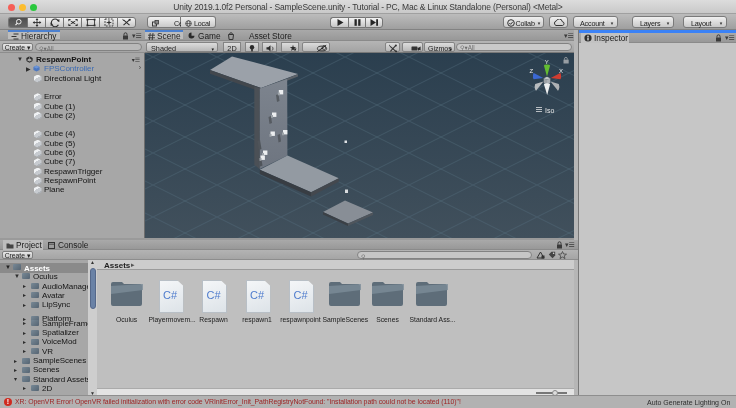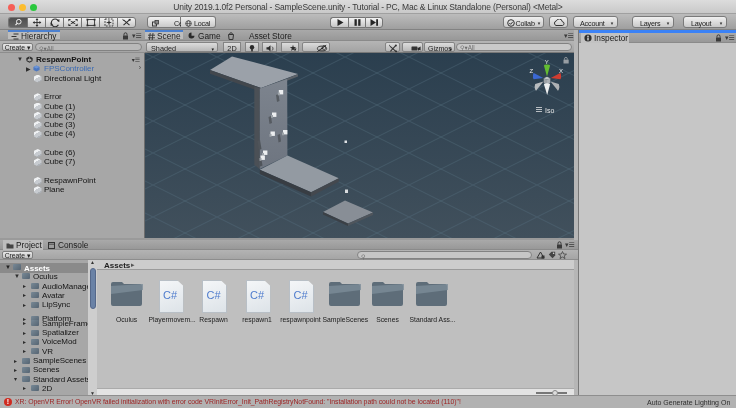"Cube (3)" div.trow { html: <div> <span>Cube (3)</span> </div> -> none }
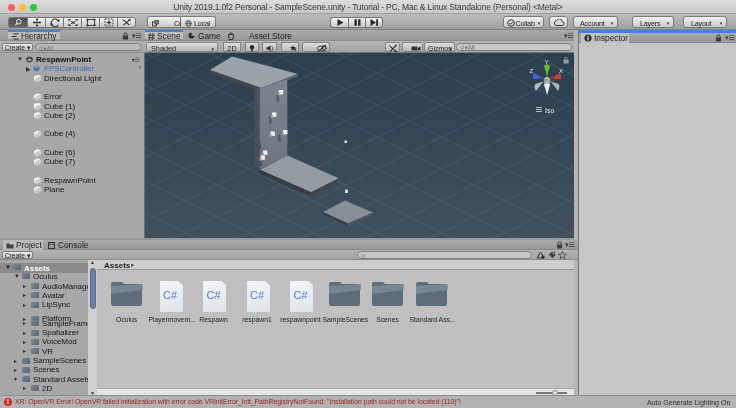"Cube (5)" div.trow { html: none -> <div> <span>Cube (5)</span> </div> }
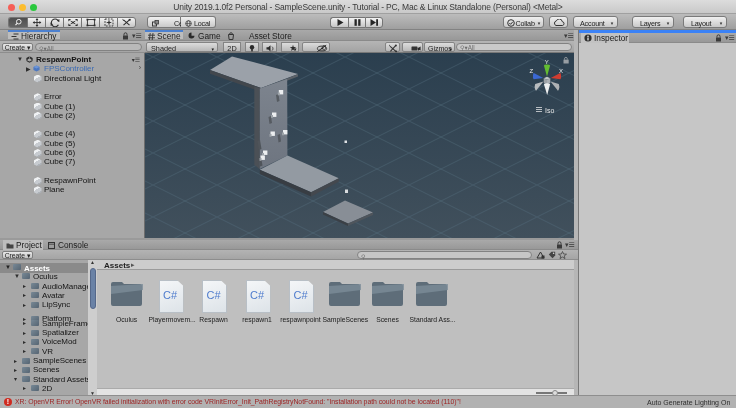"RespawnTrigger" div.trow { html: none -> <div> <span>RespawnTrigger</span> </div> }
